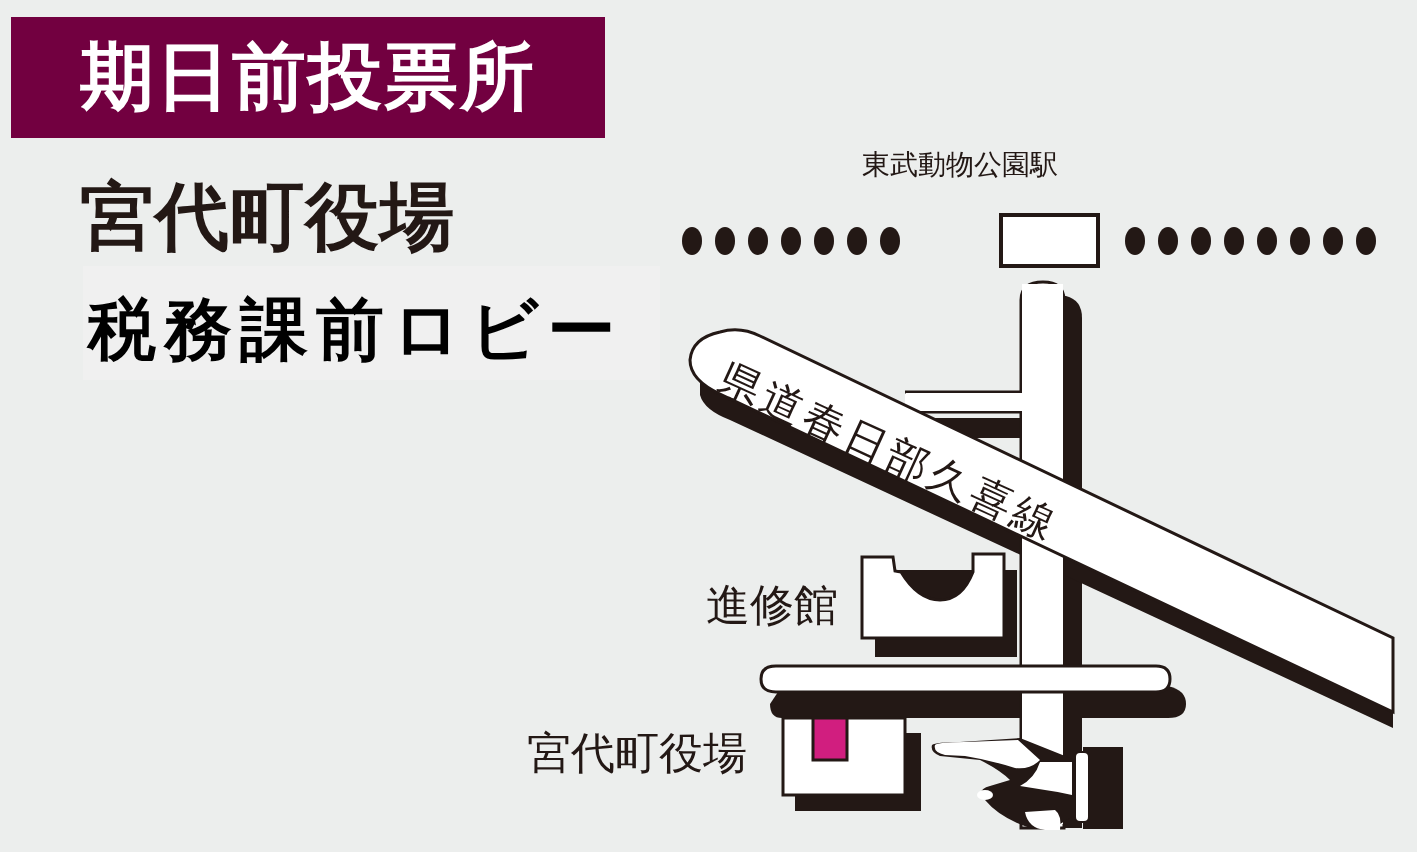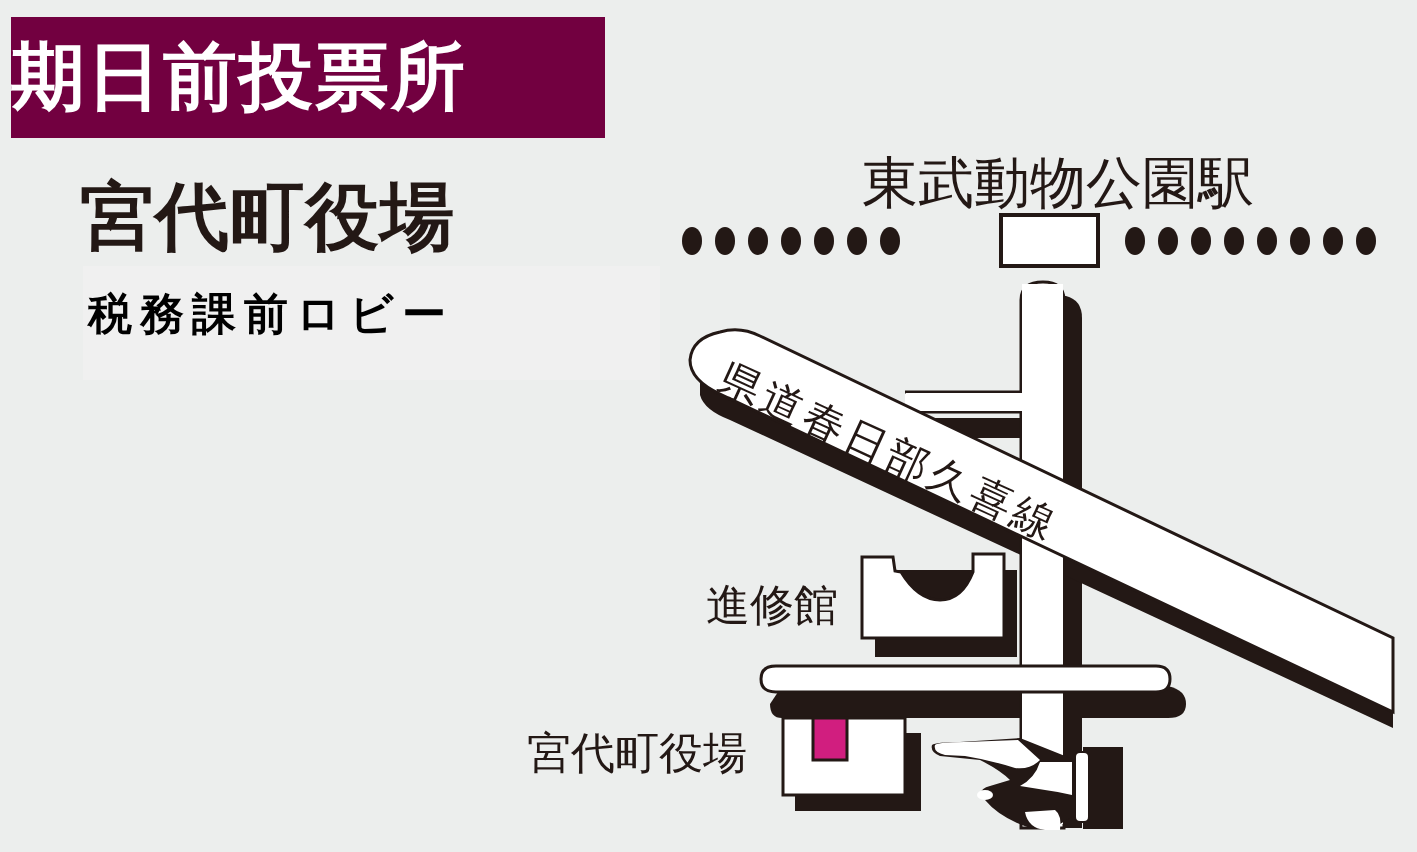"期日前投票所" .banner { justify-content: flex-start -> center }
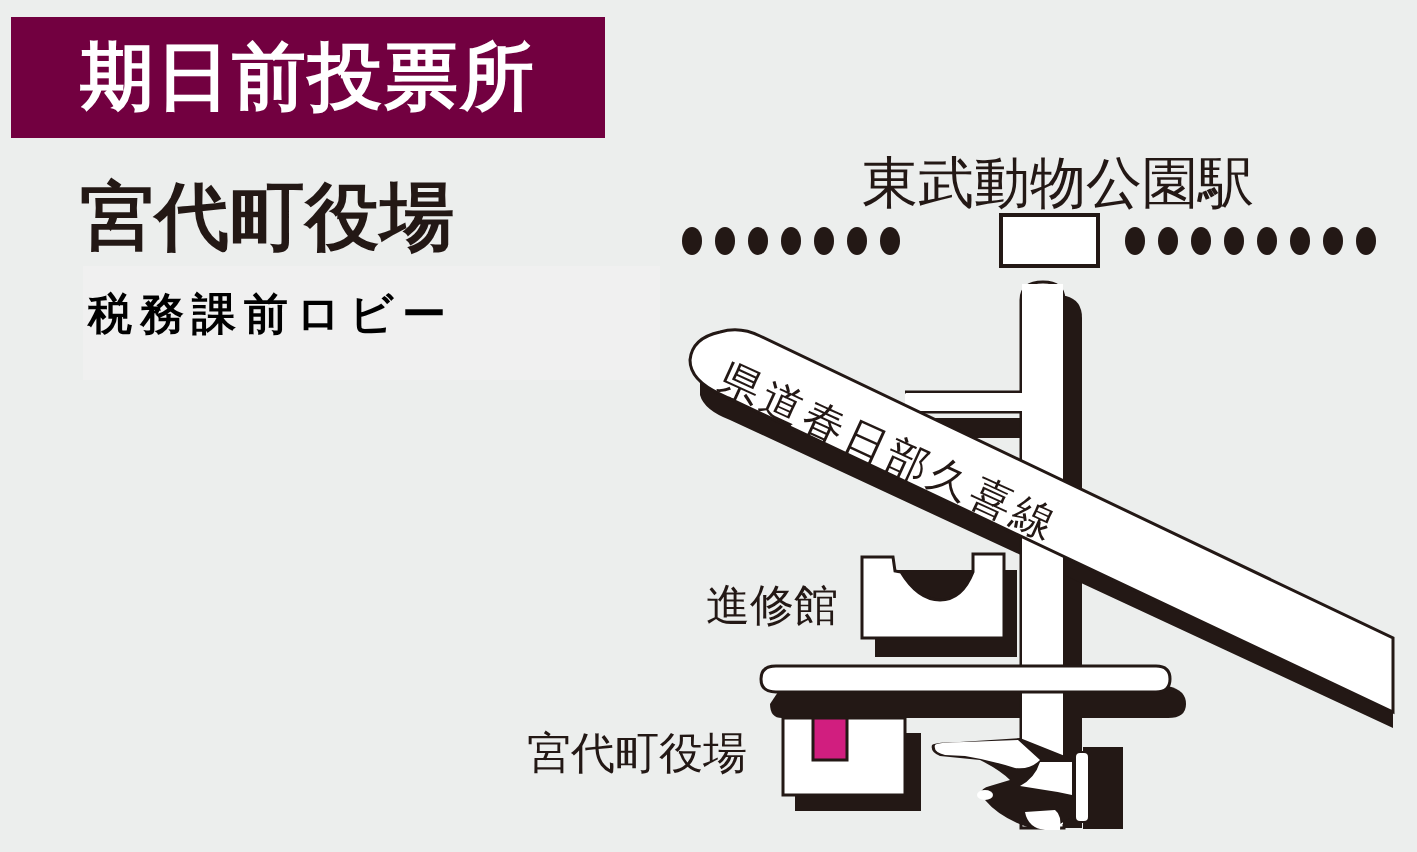"東武動物公園駅" div.map-label { font-size: 56px -> 28px }
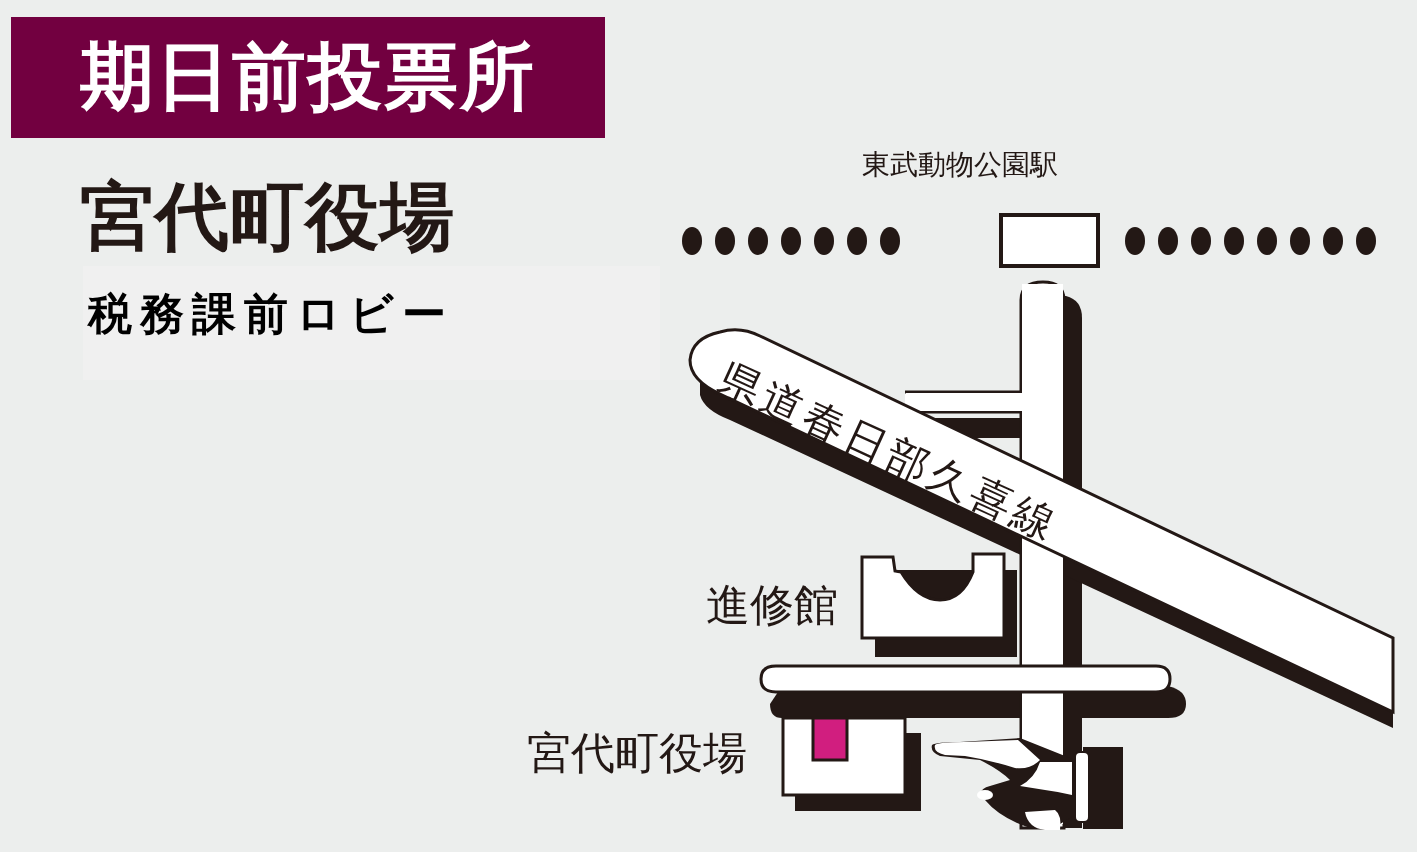"税務課前ロビー" .lobby { font-size: 44px -> 68px }
